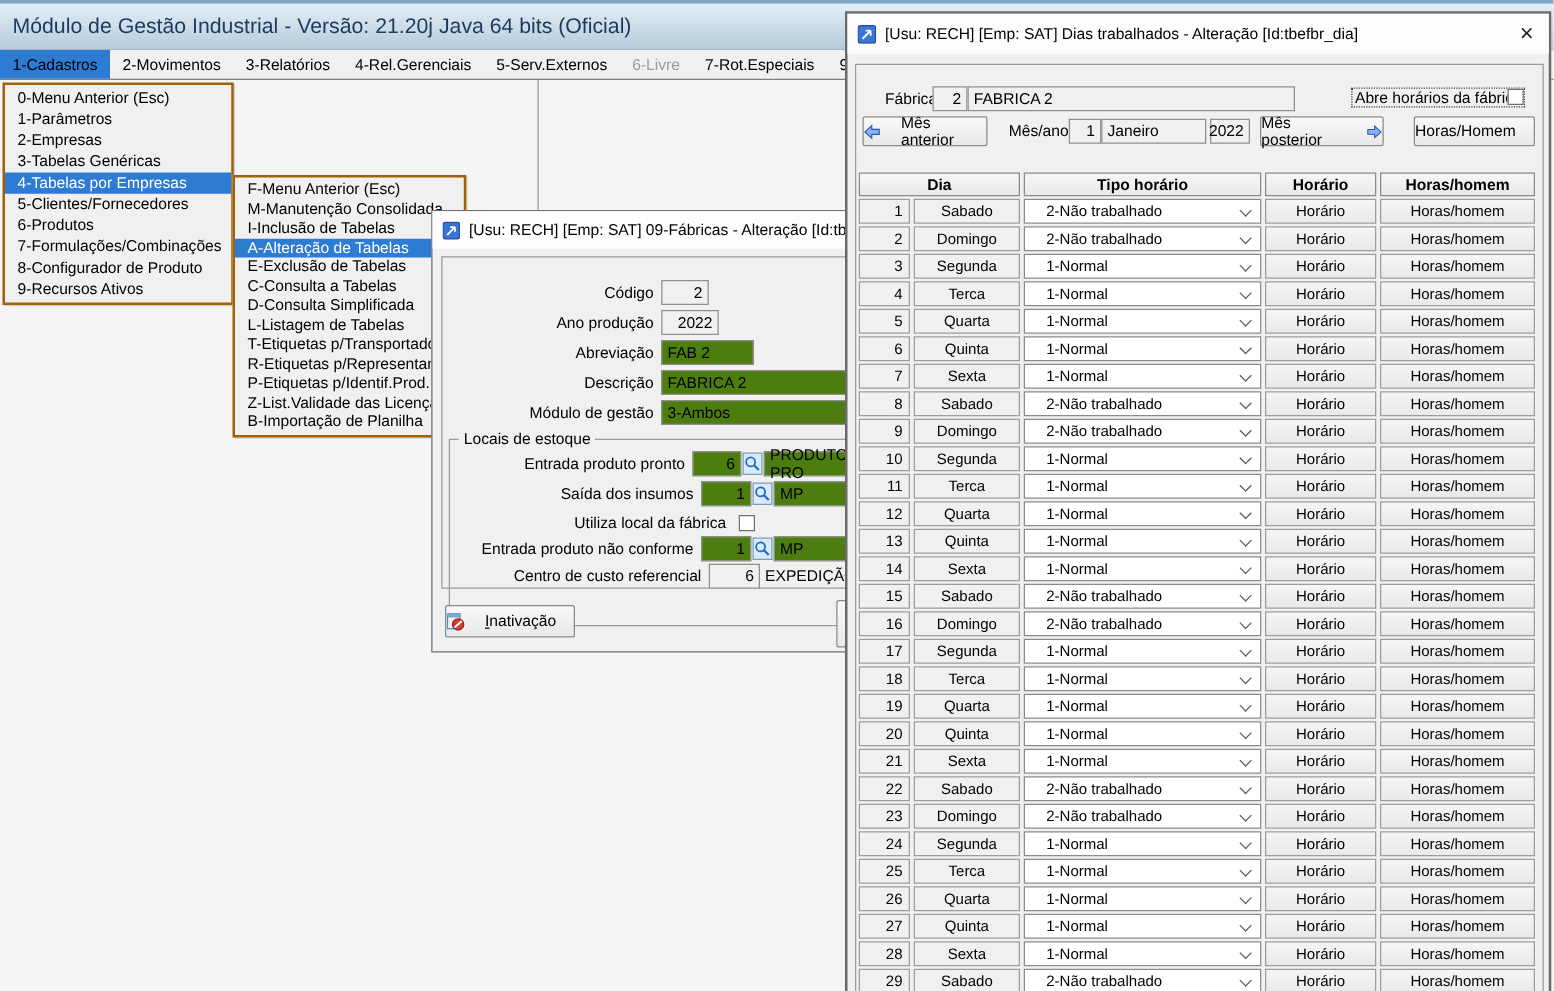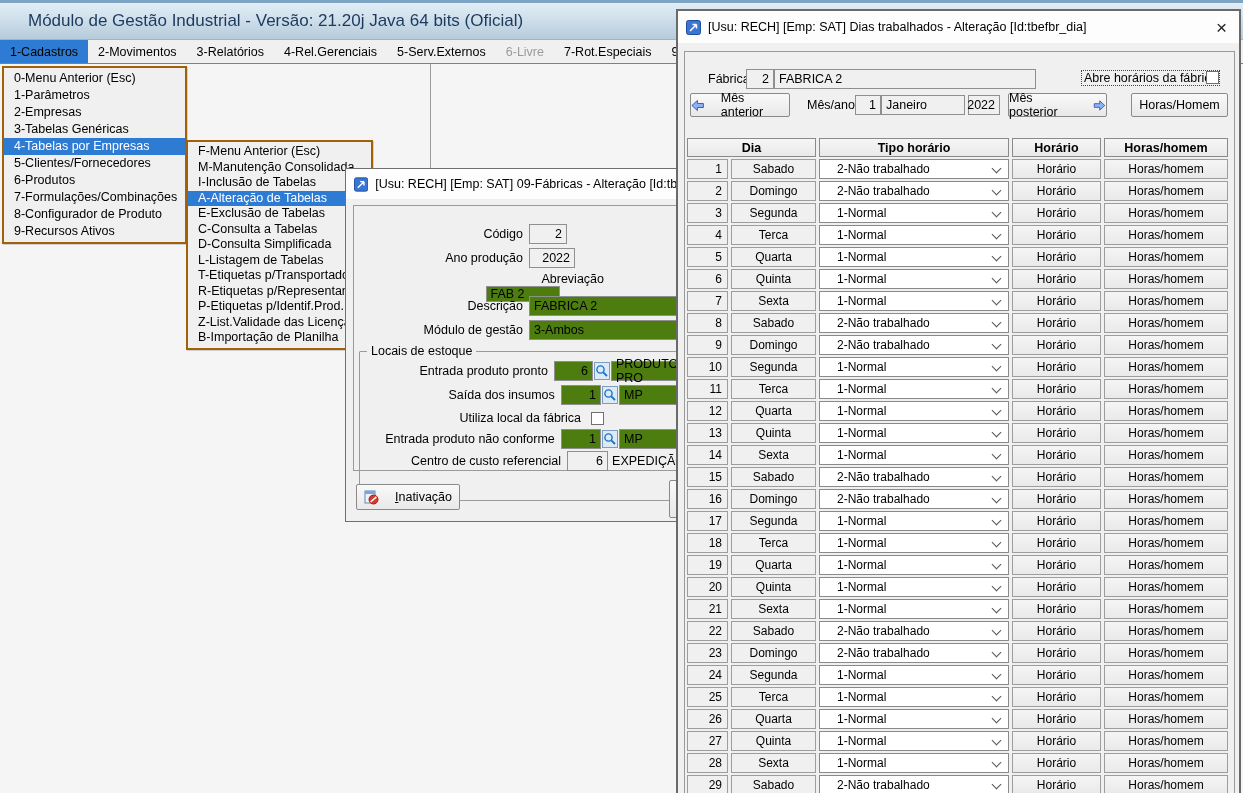"Módulo de Gestão Industrial -" .main-titlebar { padding-left: 28px -> 10px }
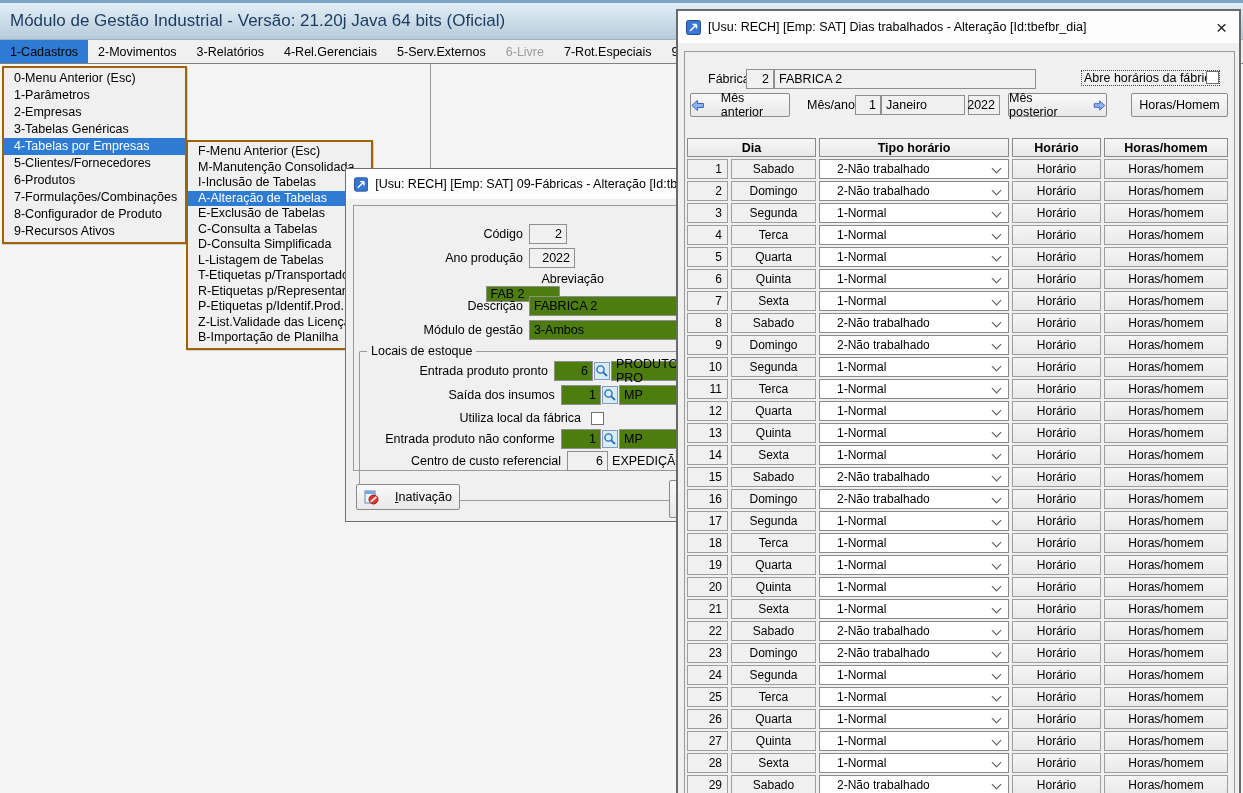"Mês anterior" .btn3d { justify-content: center -> none }
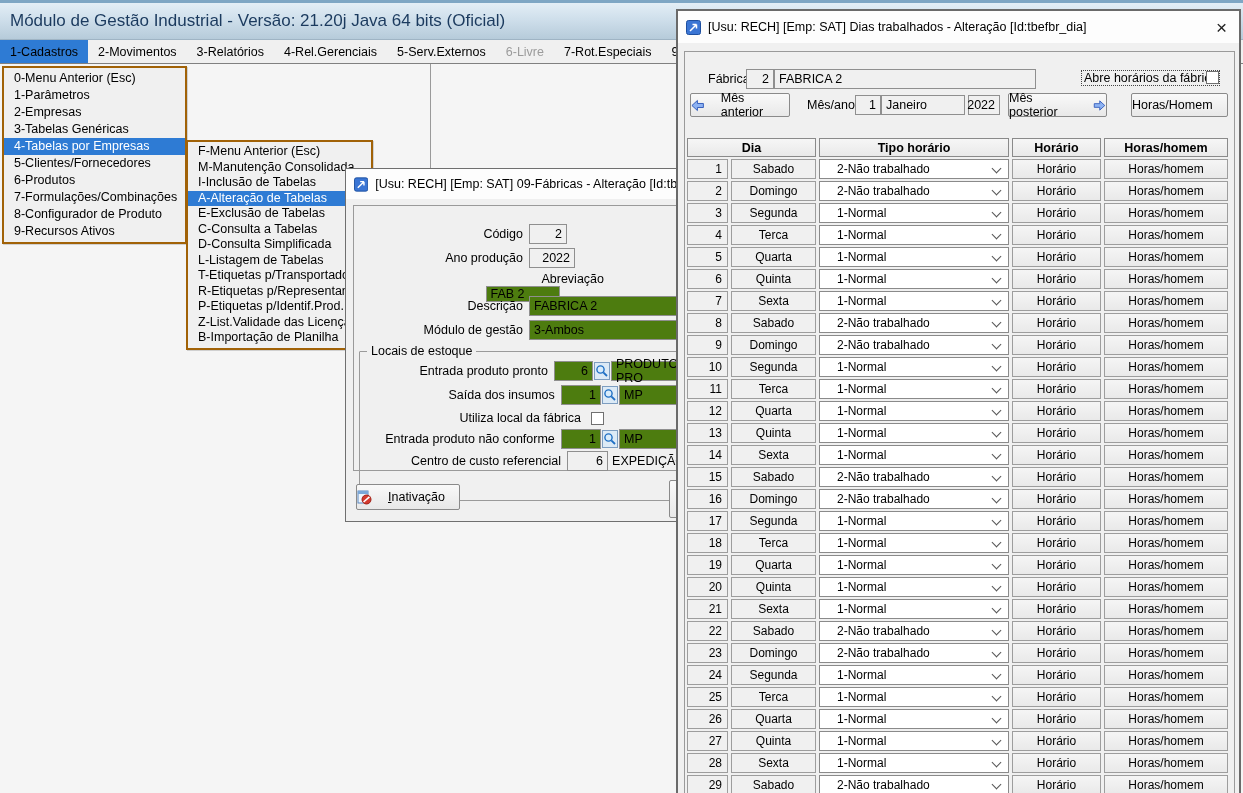"Abreviação" div.frow { flex-direction: column -> none }
